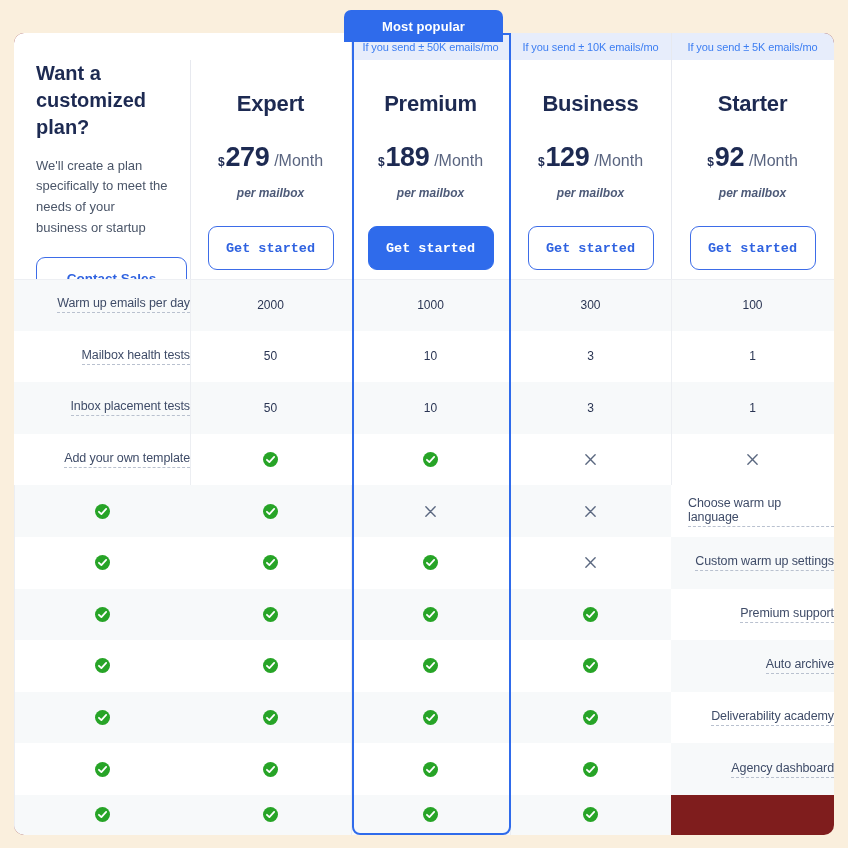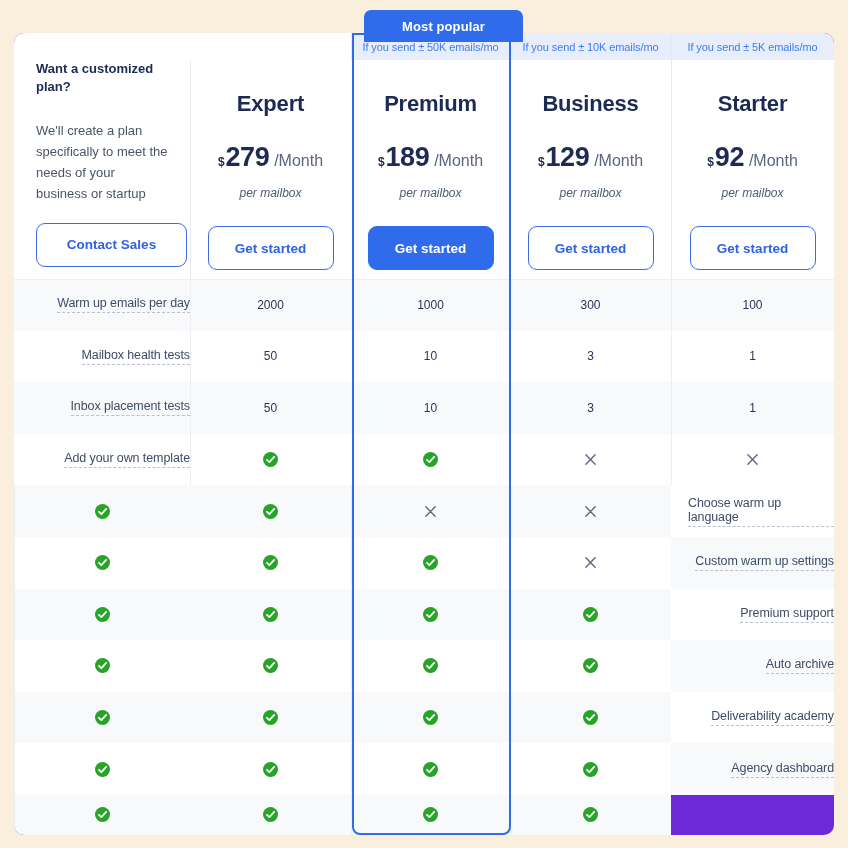"Most popular" .badge { left: 364px -> 344px }
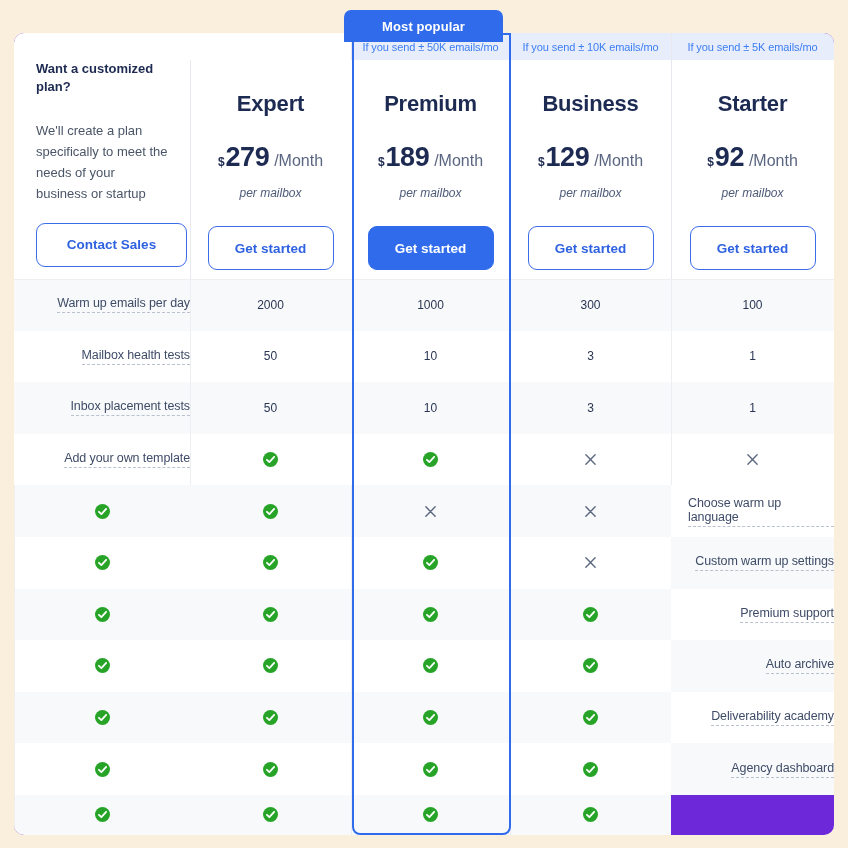"If you send ± 50K" .card { background: #6d28d9 -> #7f1d1d }
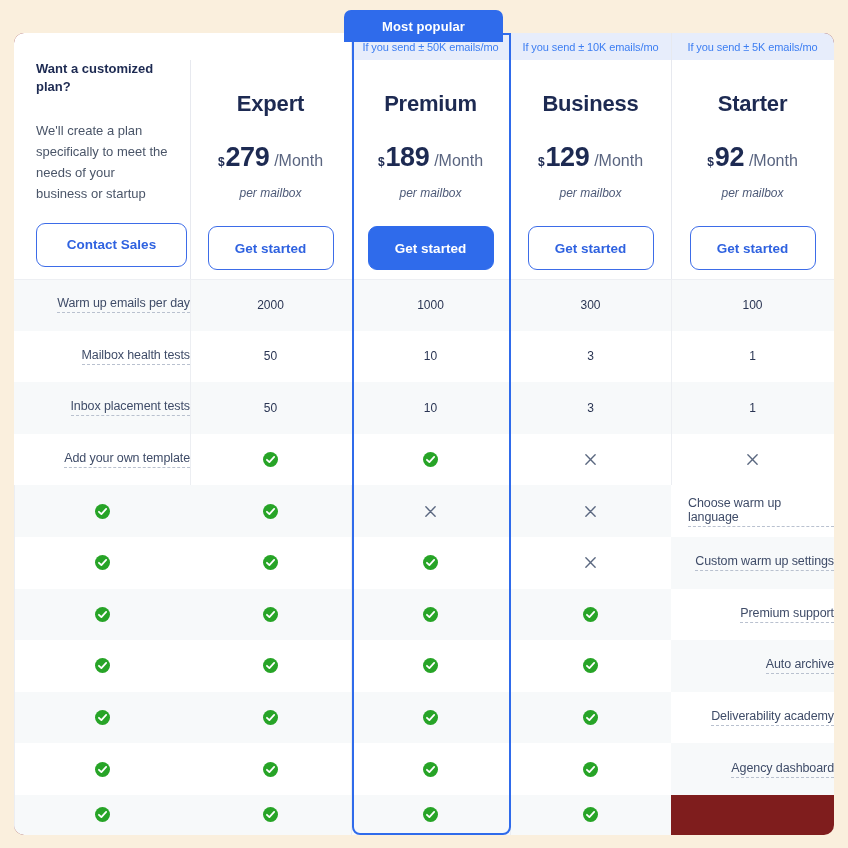"Want a customized plan?" .promo-title { font-size: 13px -> 20px; margin-bottom: 26px -> 14px }
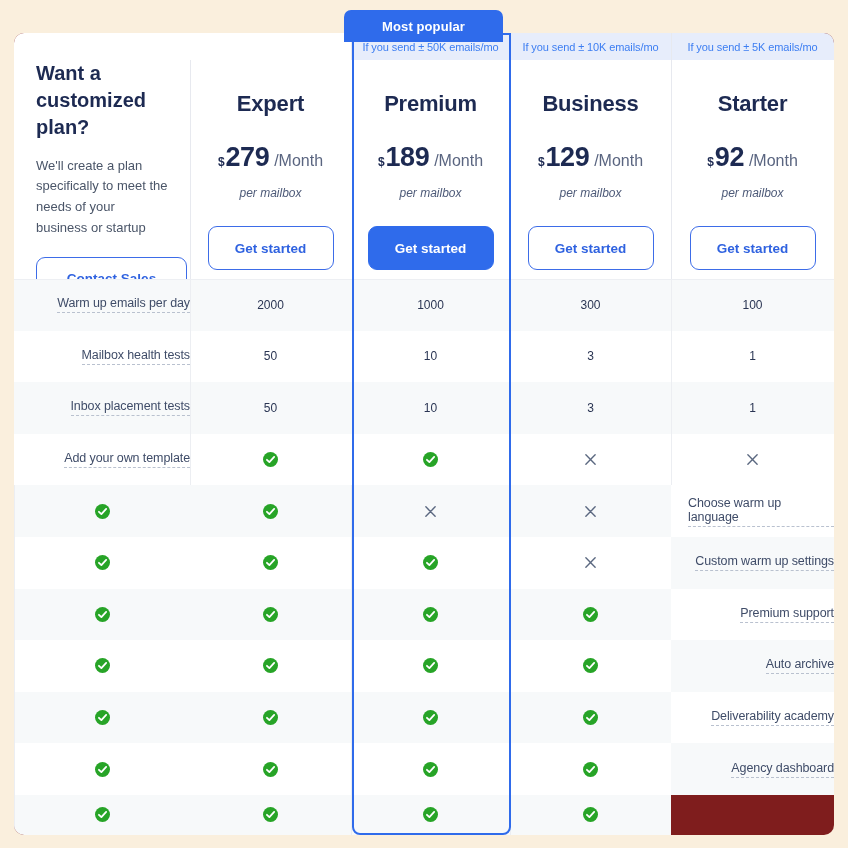"per mailbox" .per-mailbox { font-weight: normal -> bold }
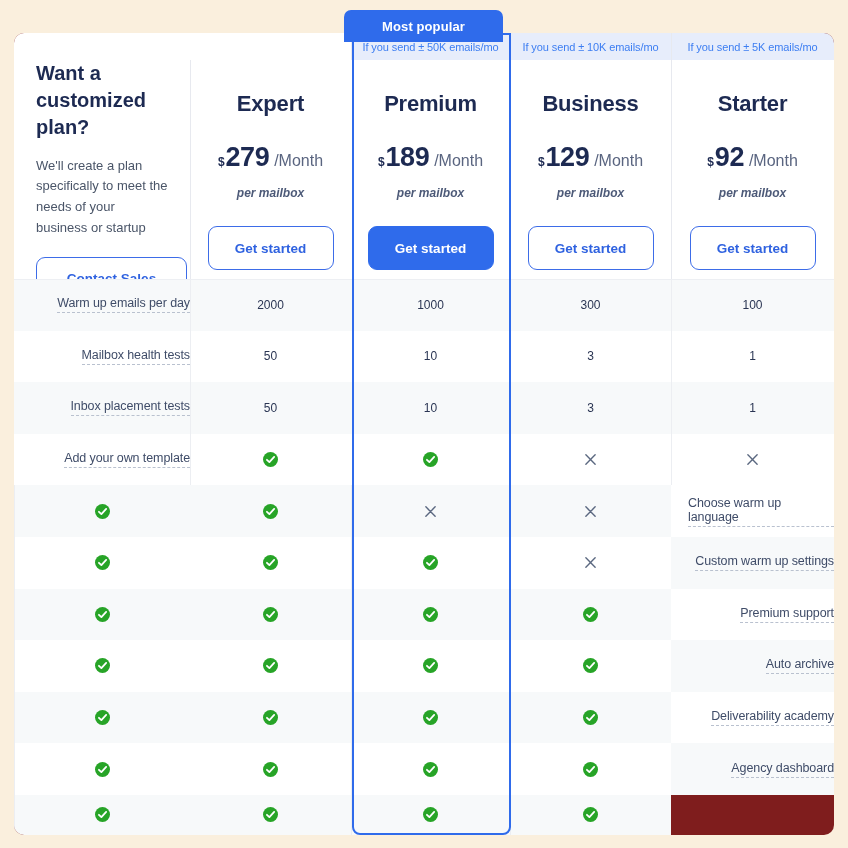"Get started" .btn-plan { font-family: none -> Liberation Mono, monospace }
